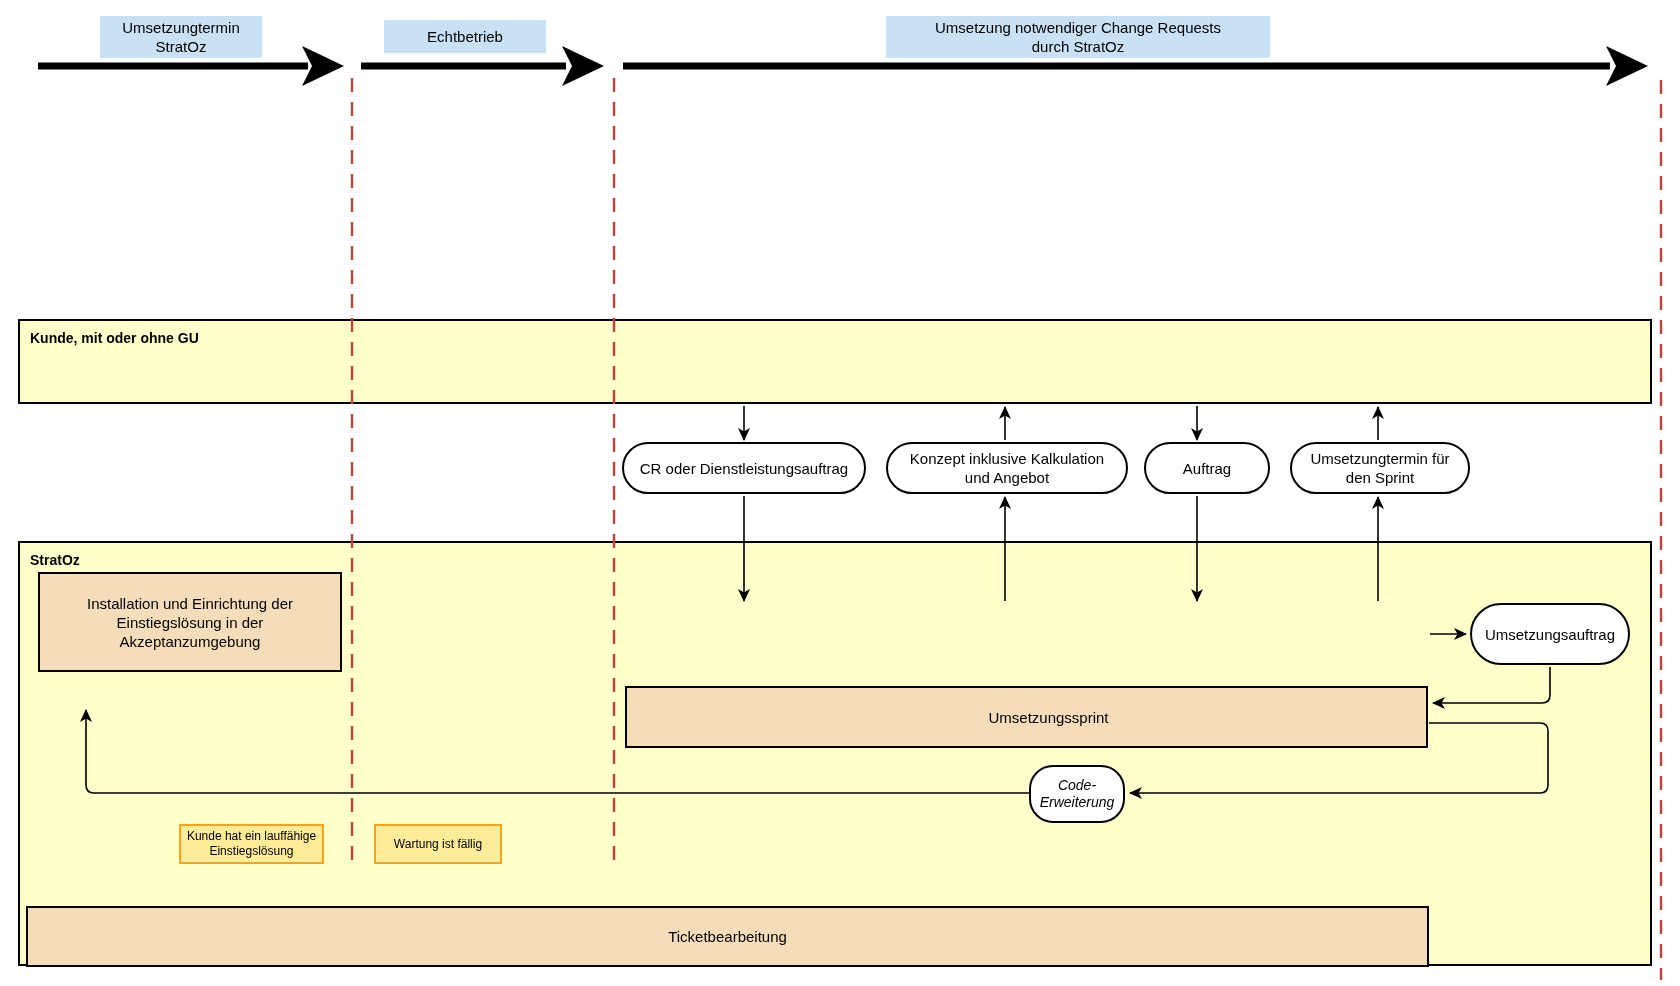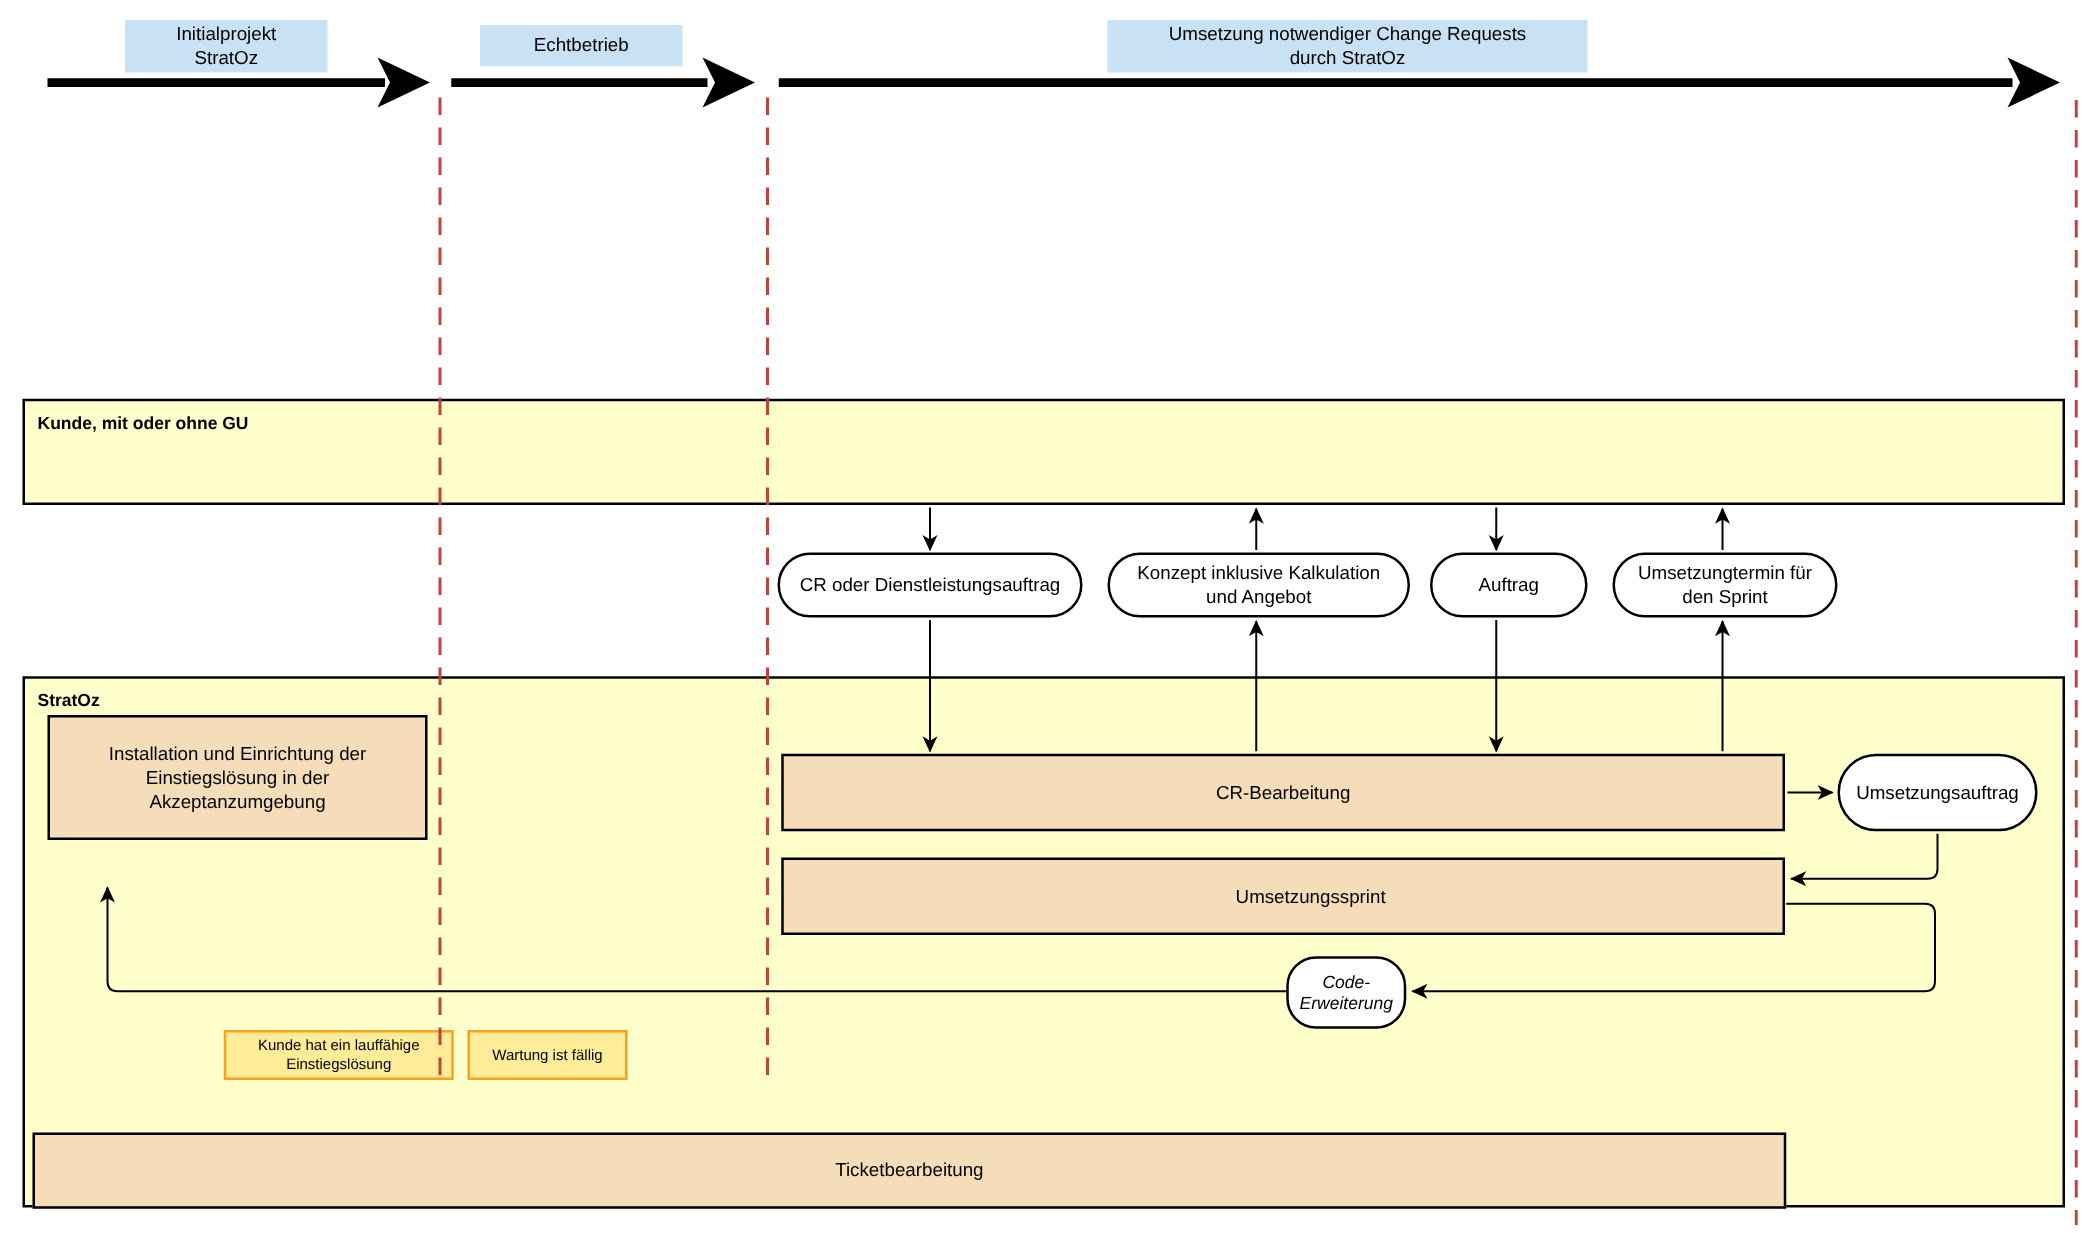"Initialprojekt" div.abs { text: Initialprojekt -> Umsetzungtermin }
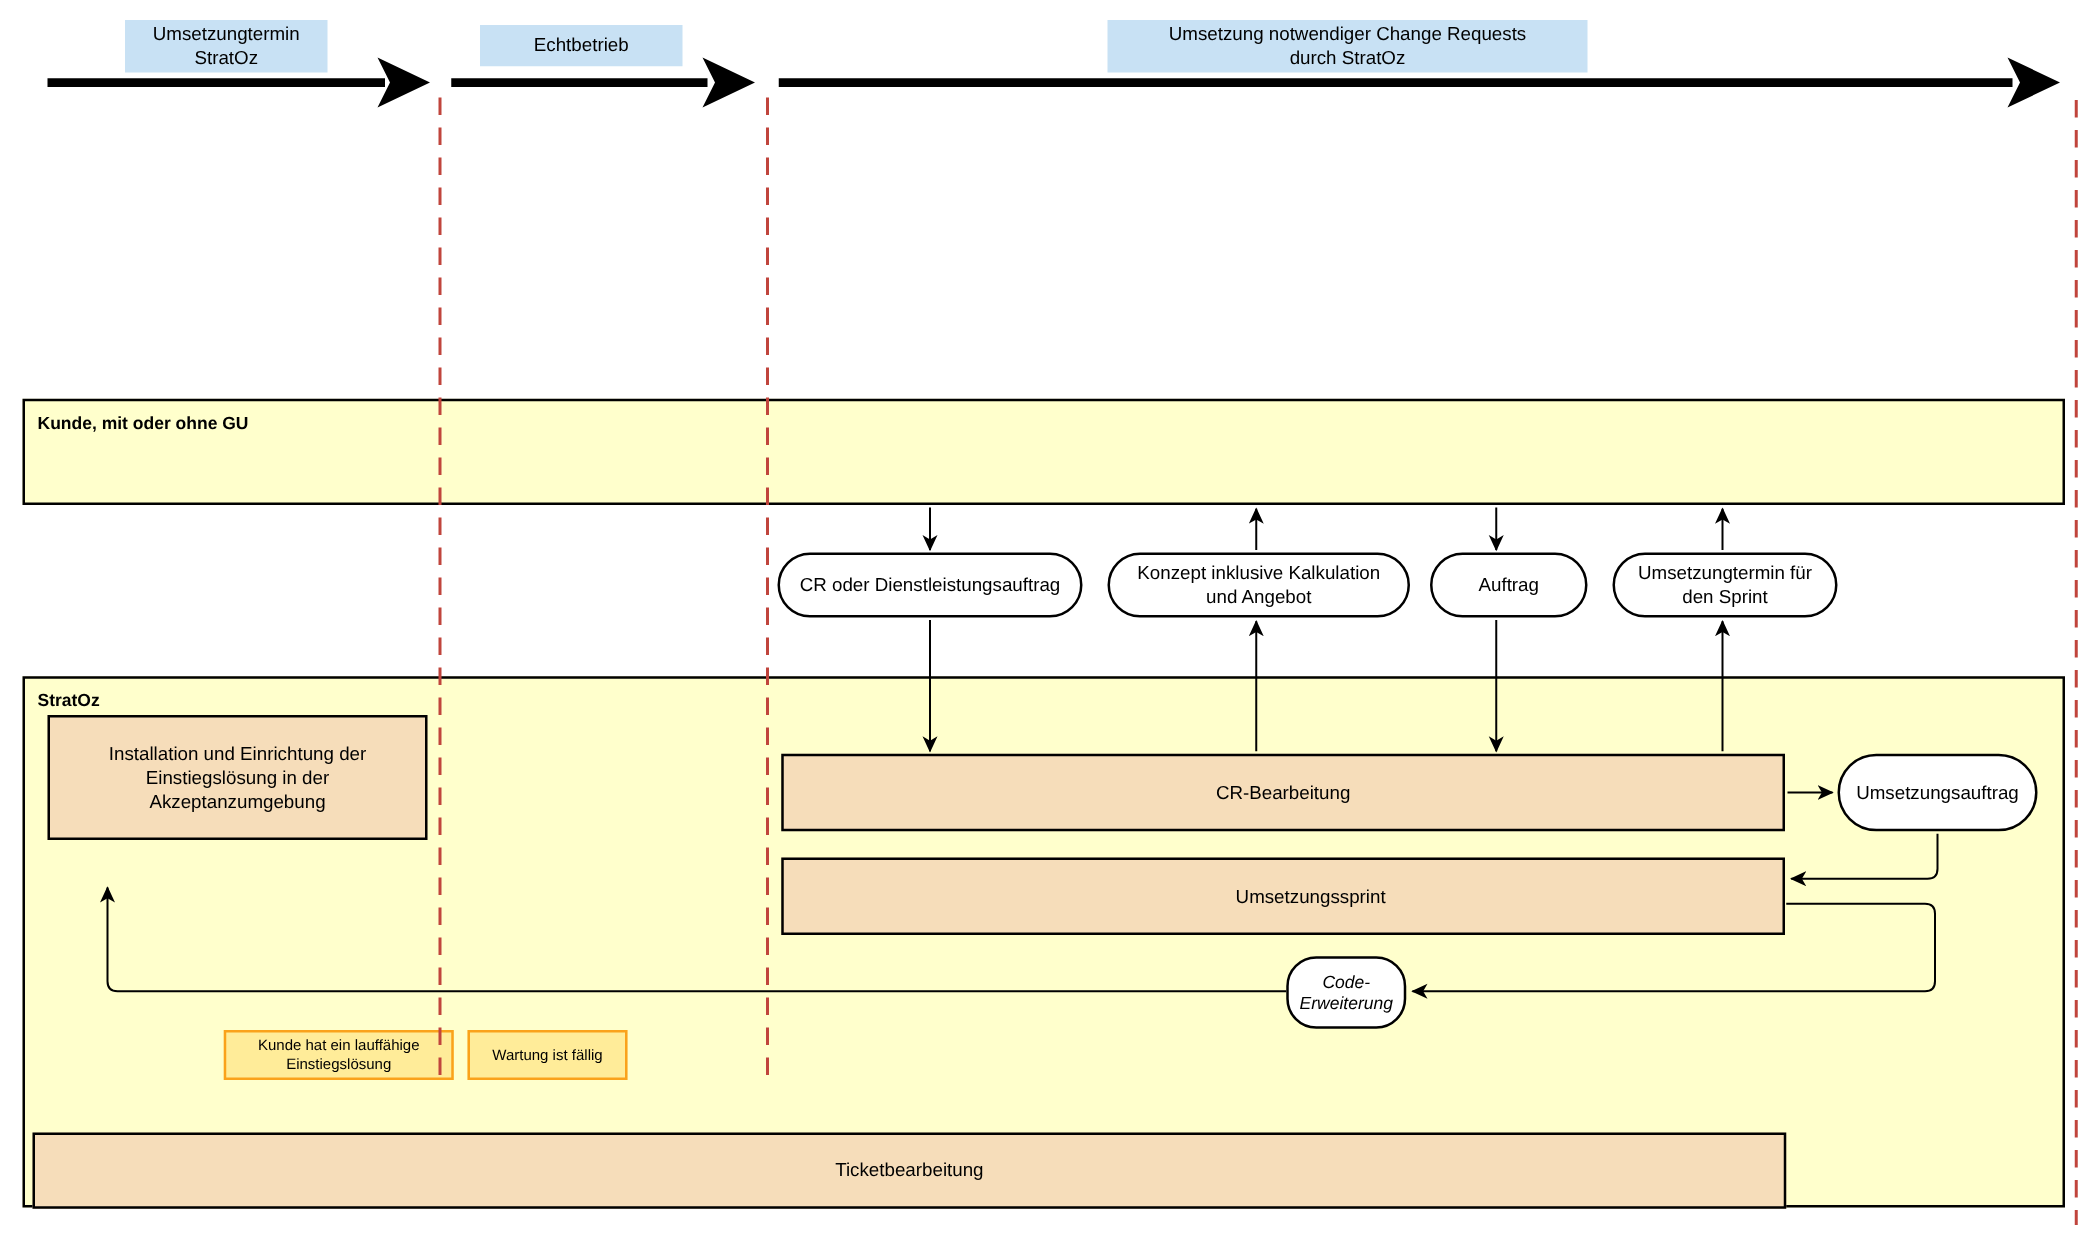"CR-Bearbeitung" div.abs { html: <div>CR-Bearbeitung</div> -> none }
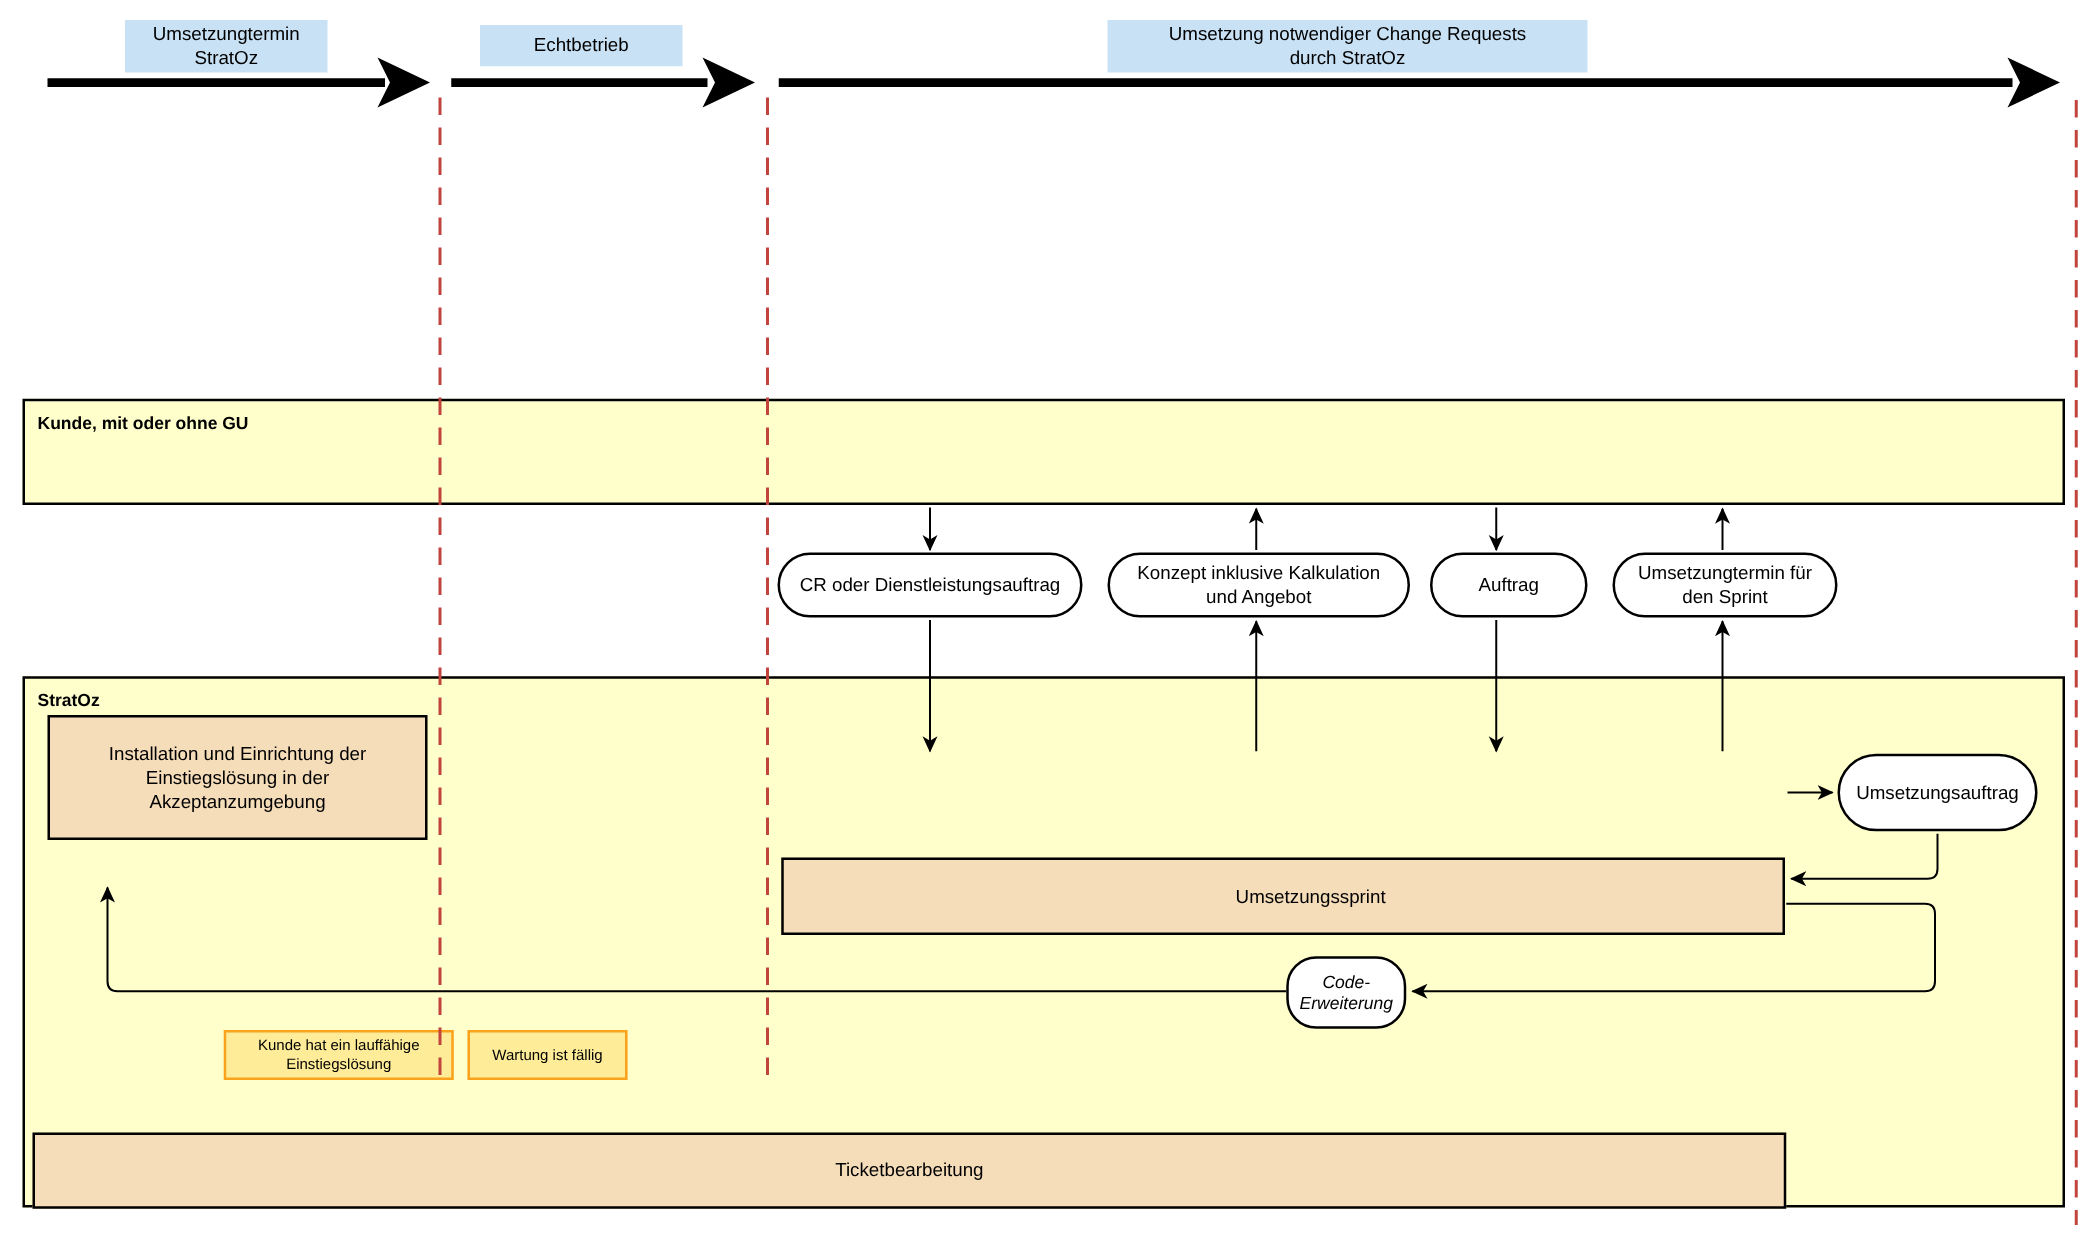"Kunde hat ein lauffähige" div.abs { width: 184px -> 145px }
